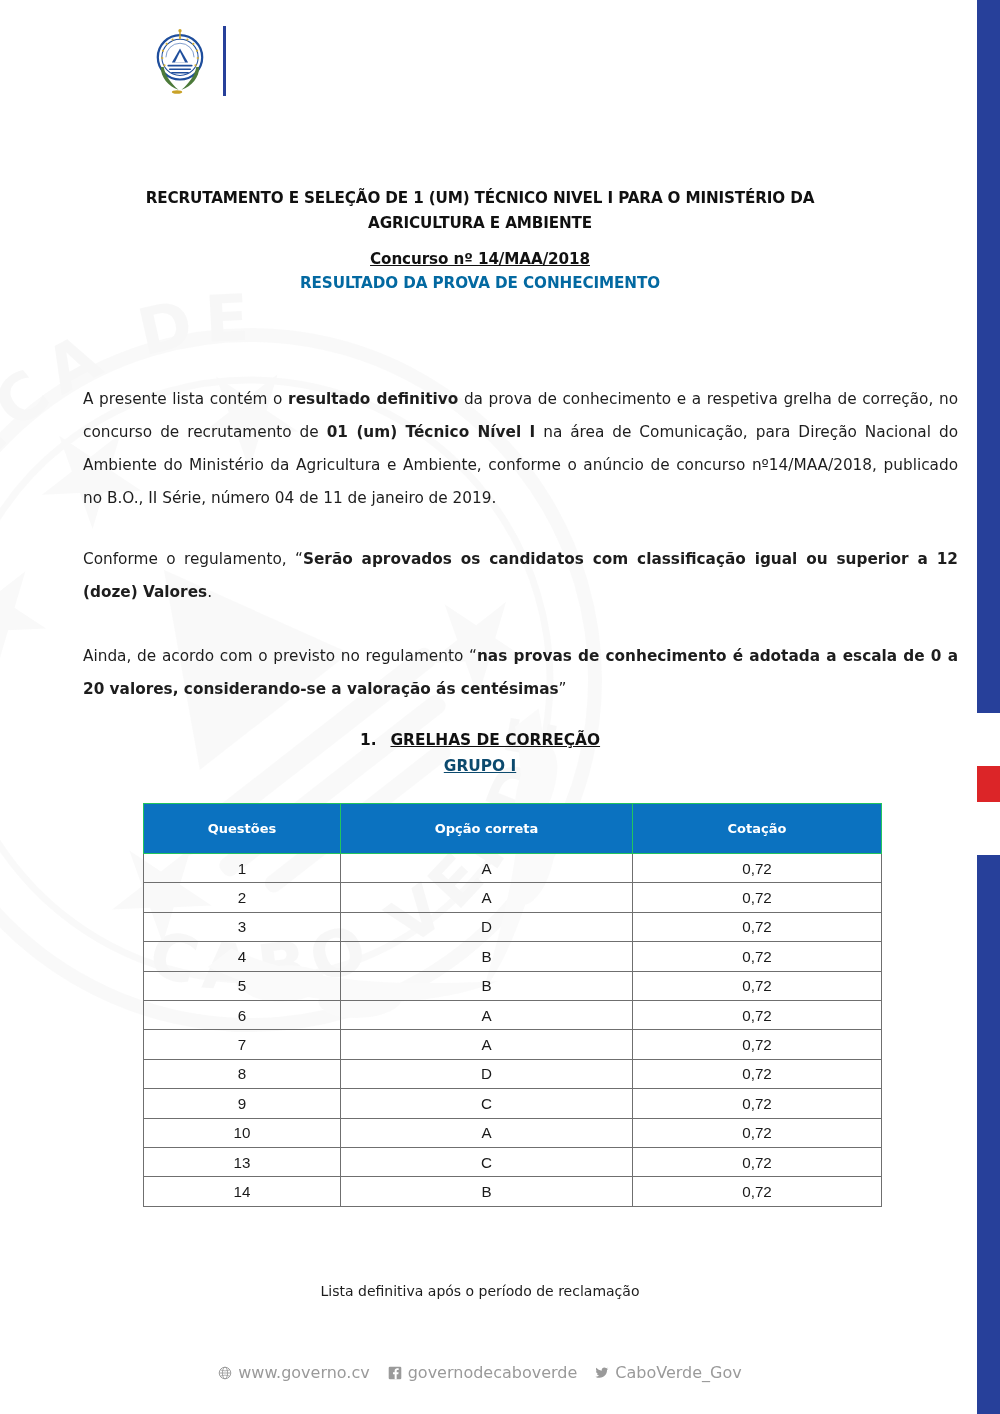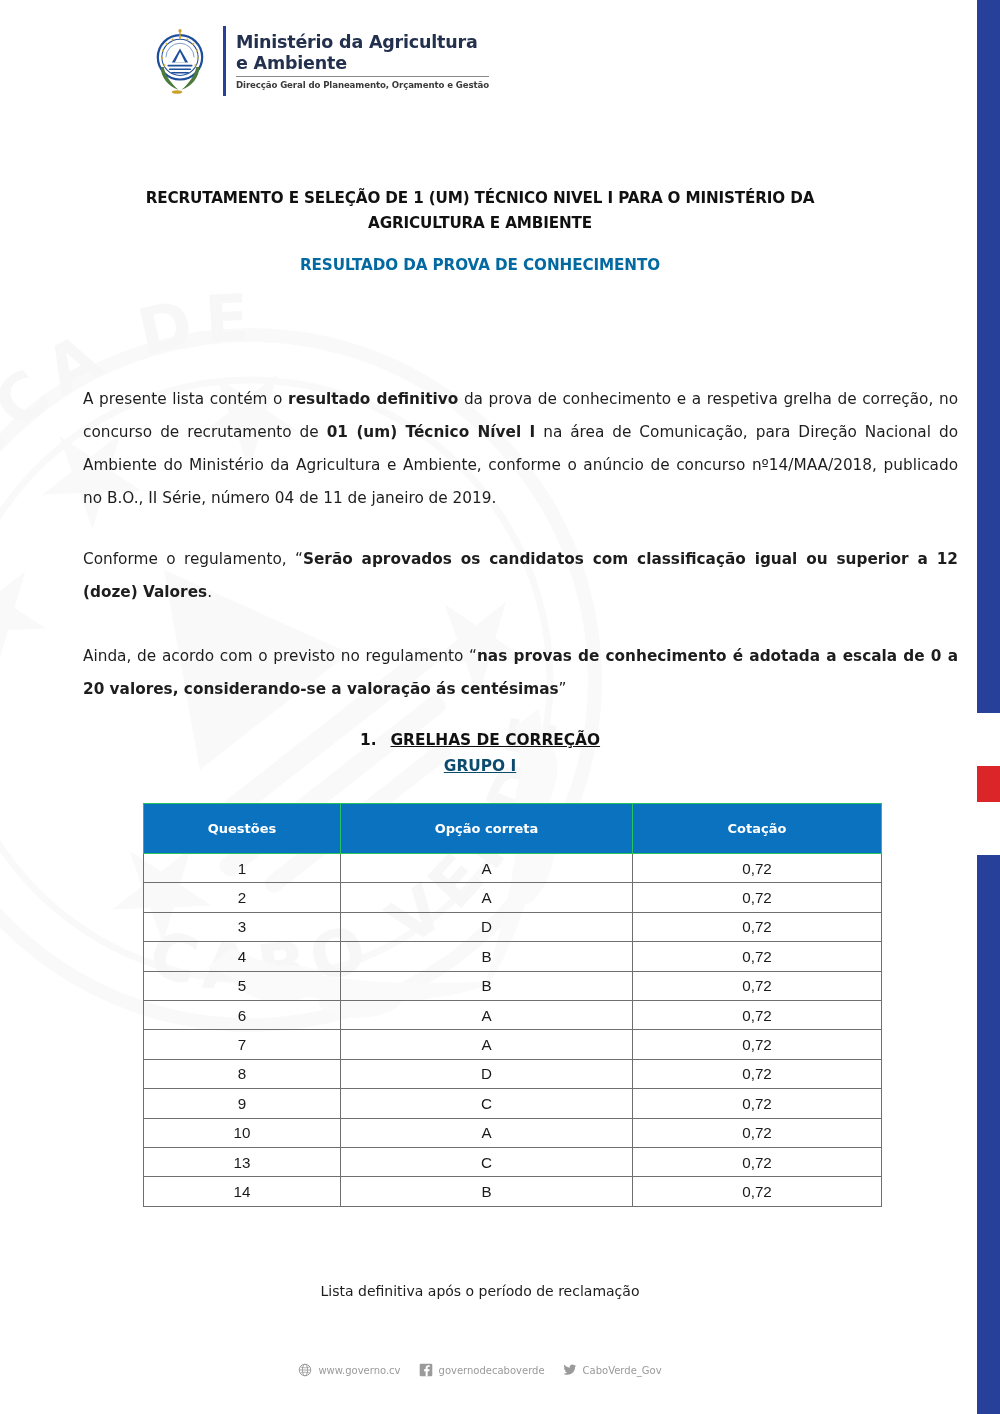"Ministério da Agricultura" div.header-text { html: <div> <div>Ministério da Agricultura</div> <div>e Ambiente</div> <div>Direcção Geral do Planeamento, Orçamento e Gestão</div> </div> -> none }
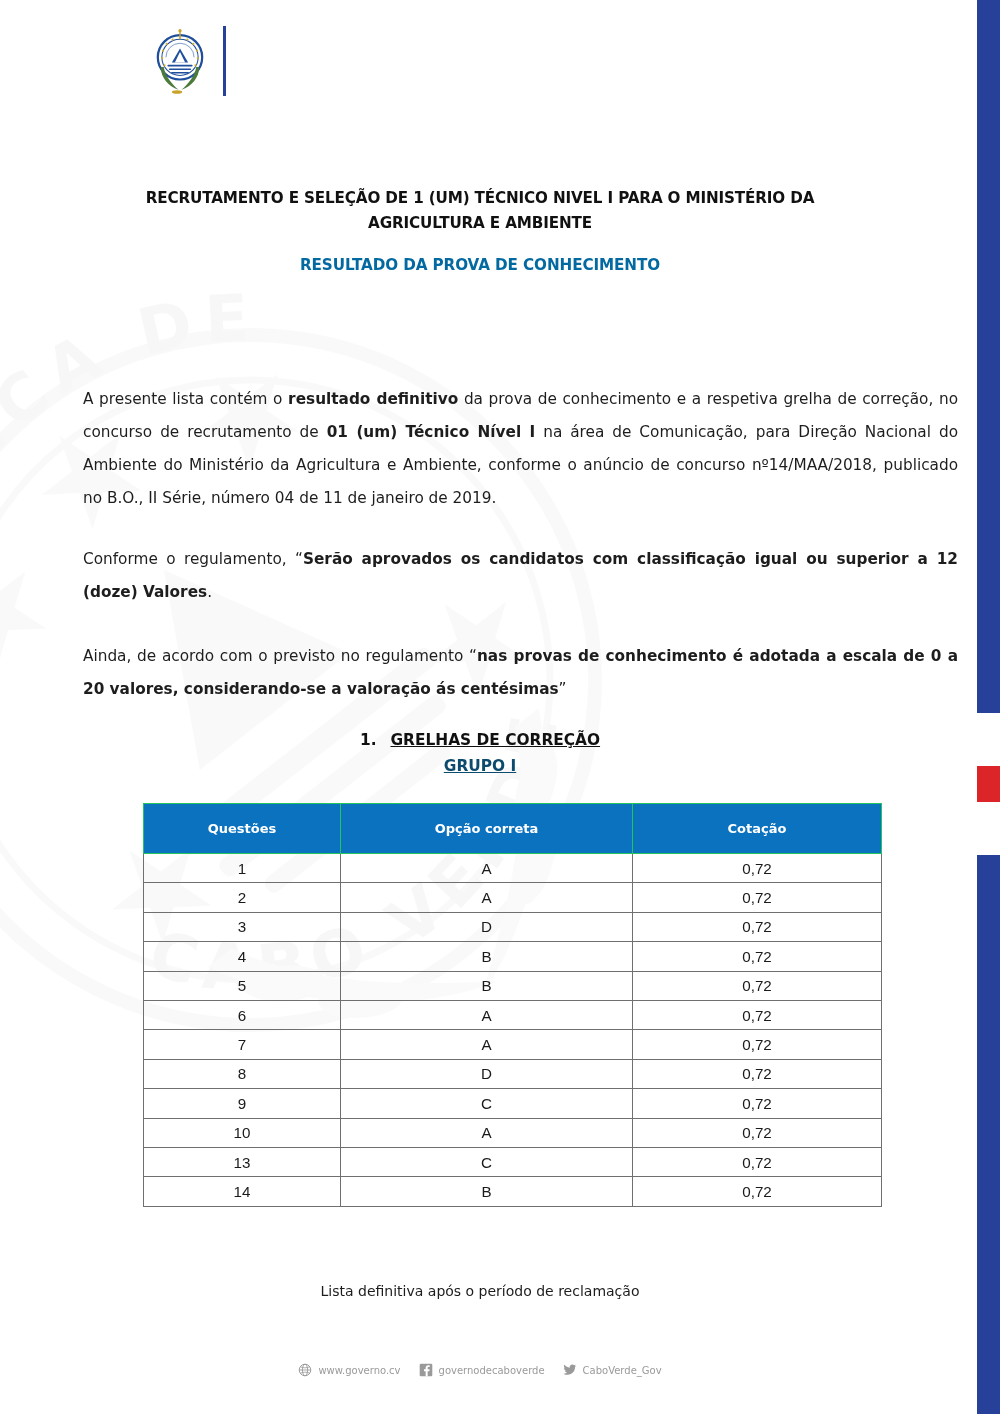"Concurso nº 14/MAA/2018" div.concurso { html: none -> <div>Concurso nº 14/MAA/2018</div> }
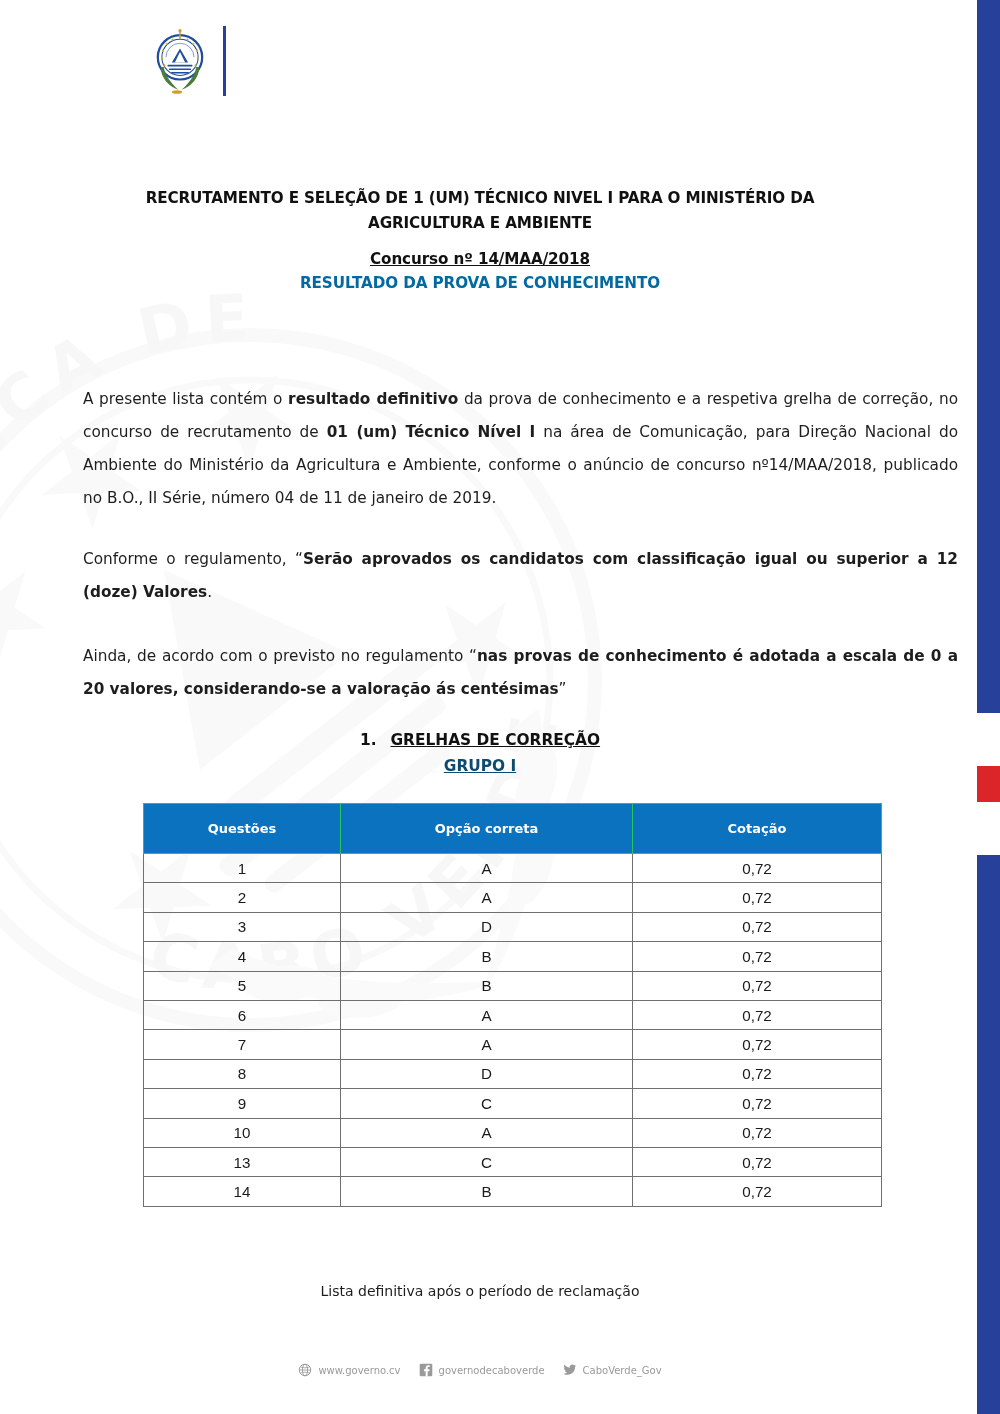"www.governo.cv" .footer-item { font-size: 10px -> 16px }
